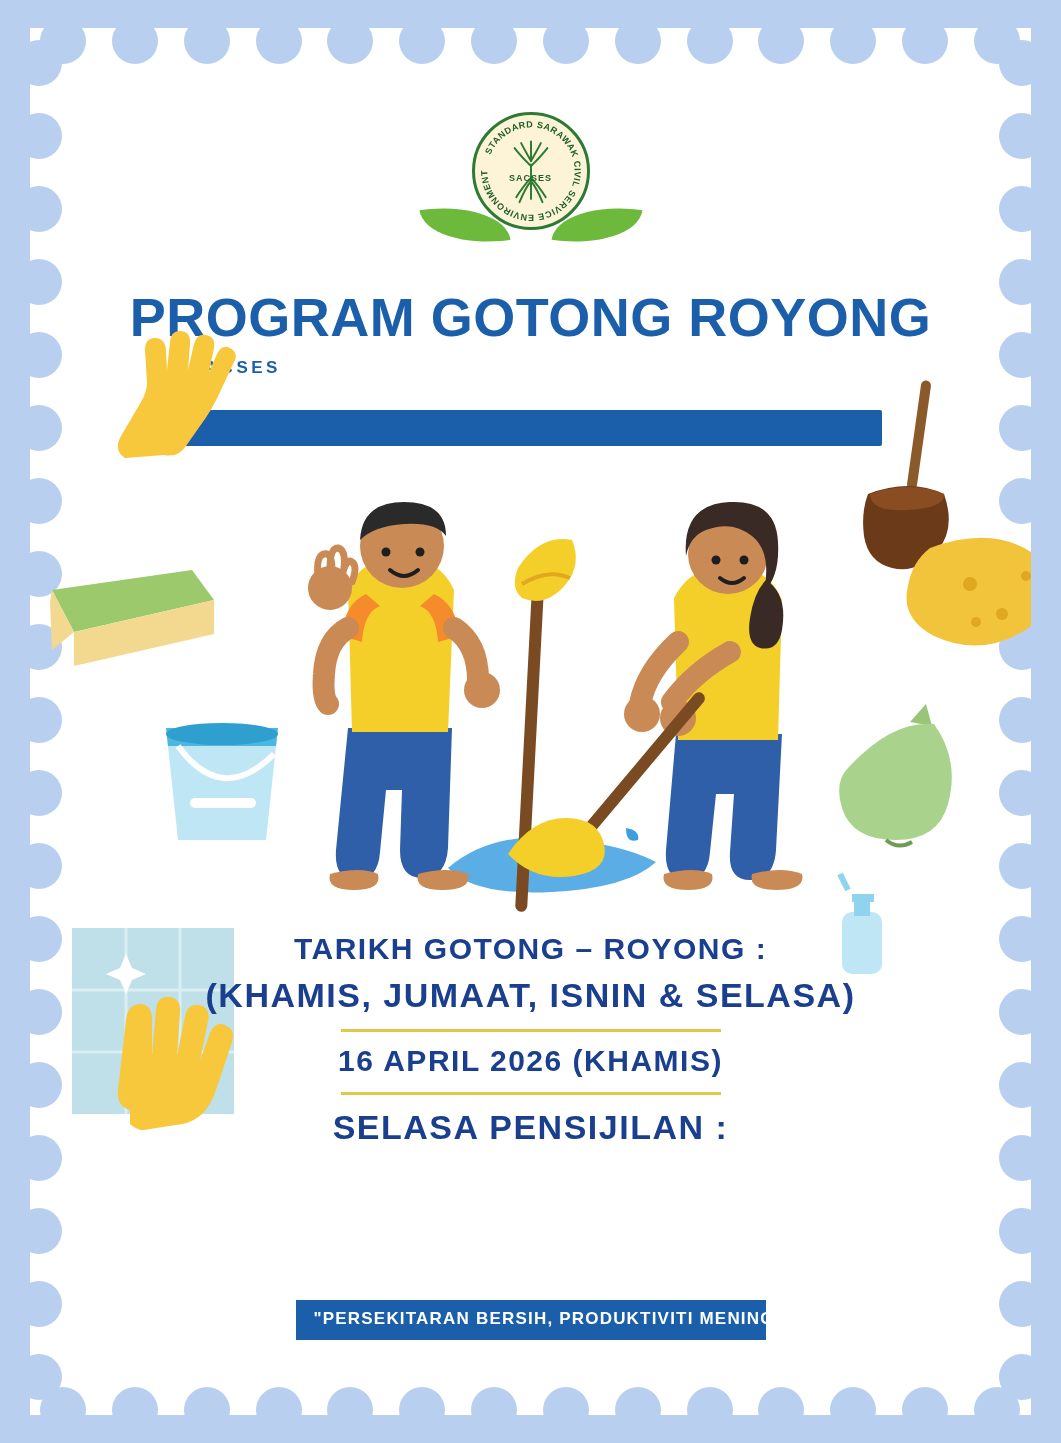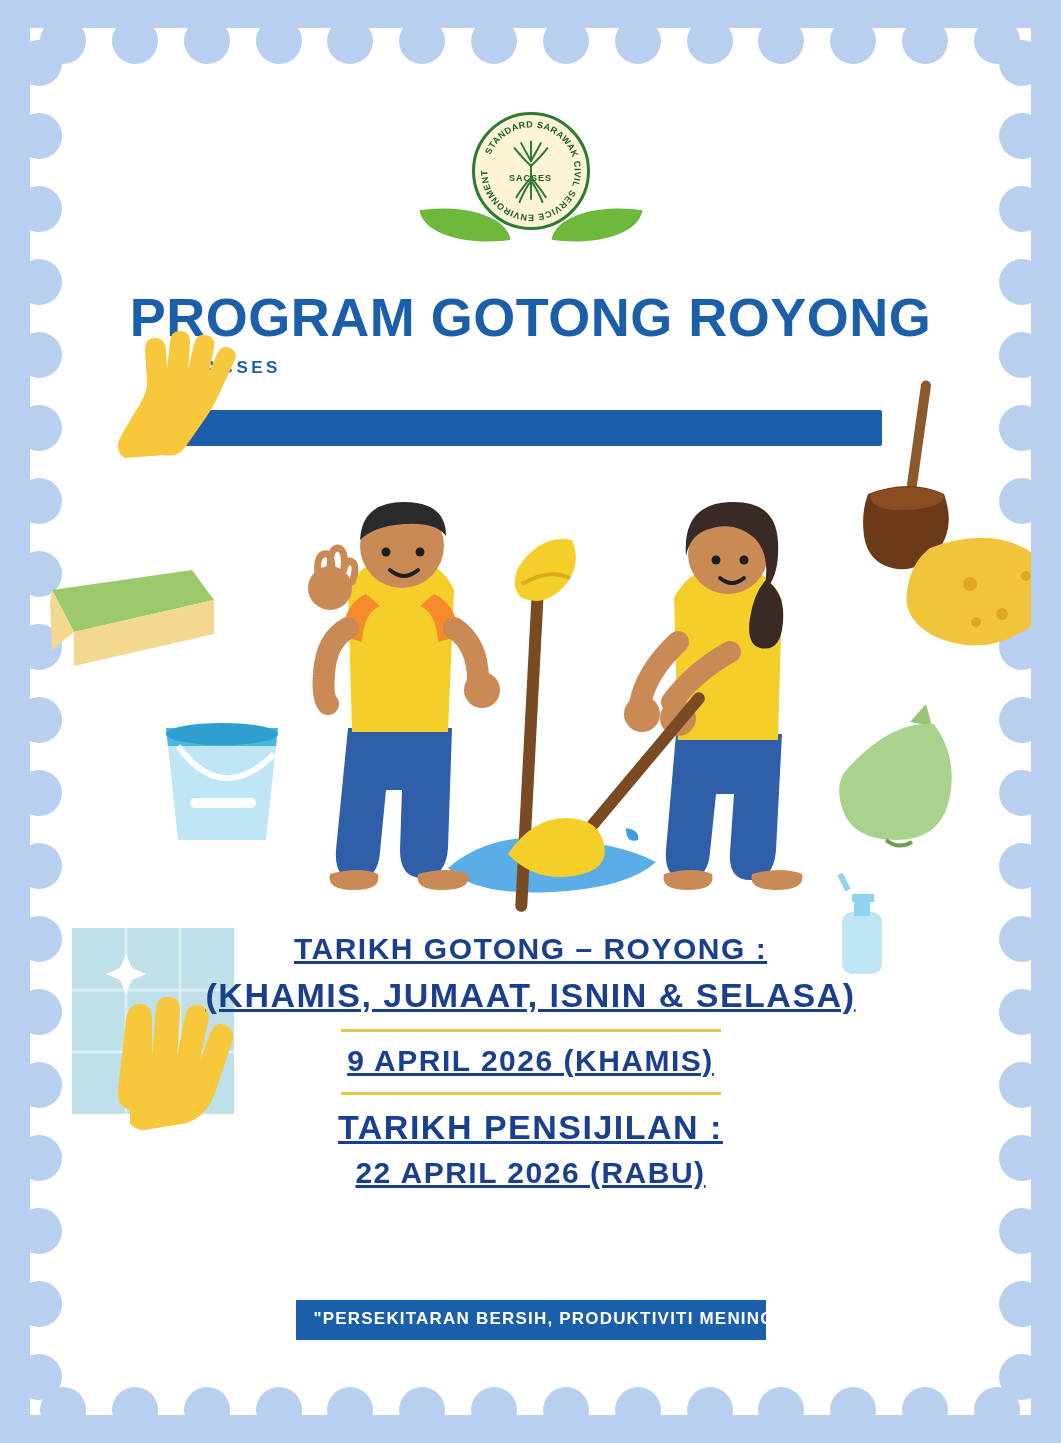"TARIKH GOTONG – ROYONG :" .info { text-decoration: underline -> none }
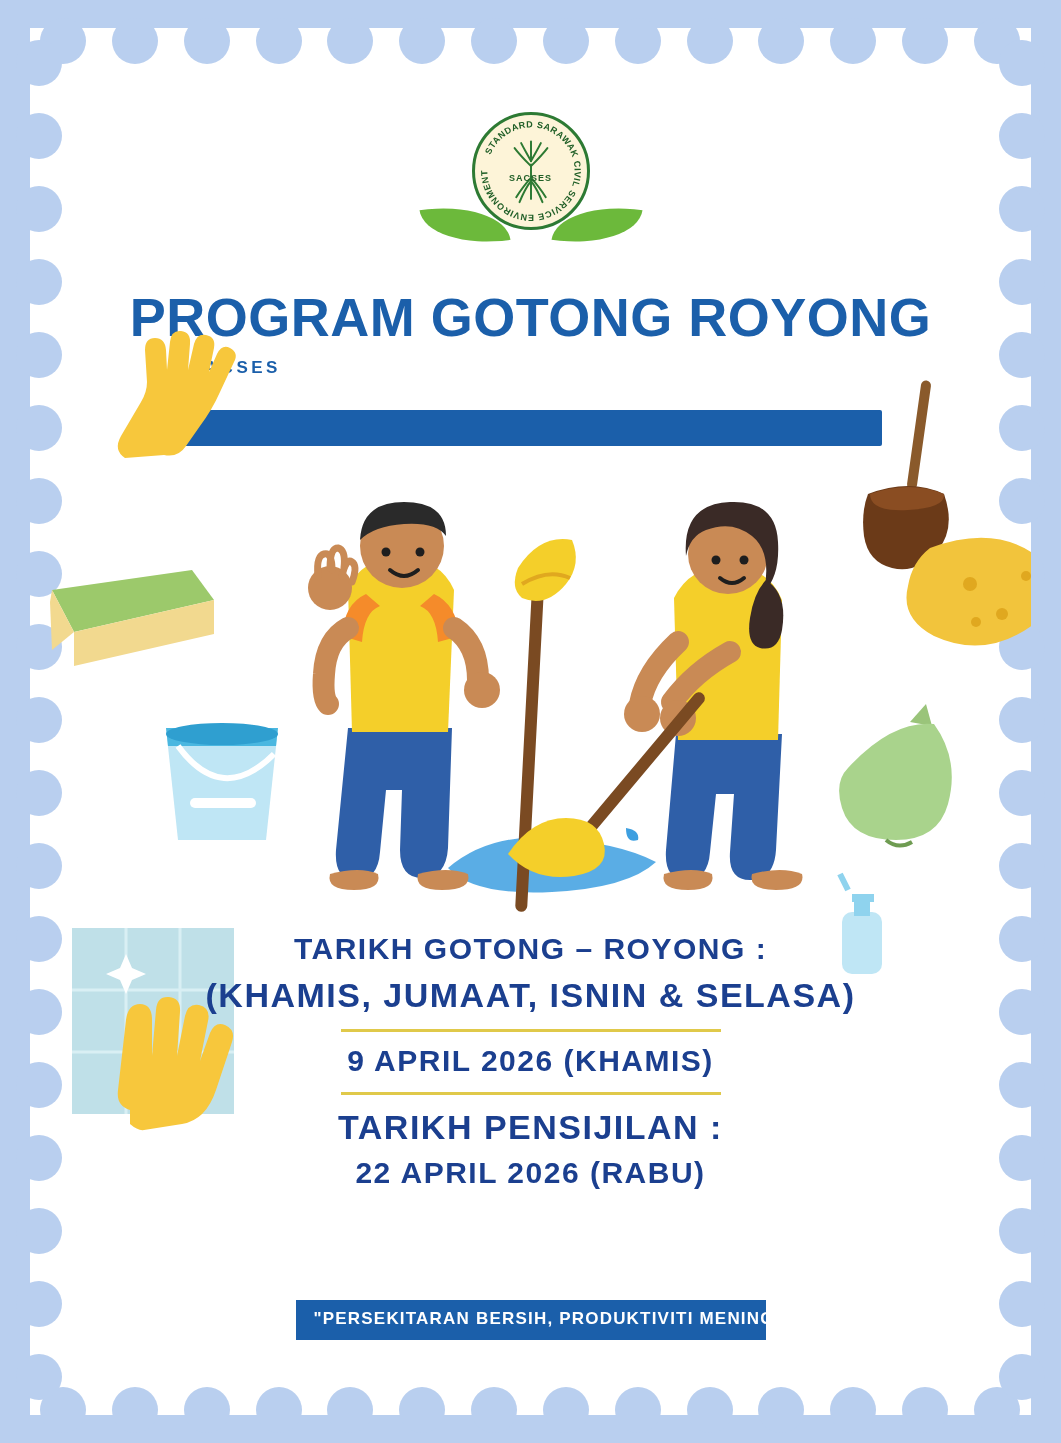"9 APRIL 2026 (KHAMIS)" div.line { text: 9 -> 16 }
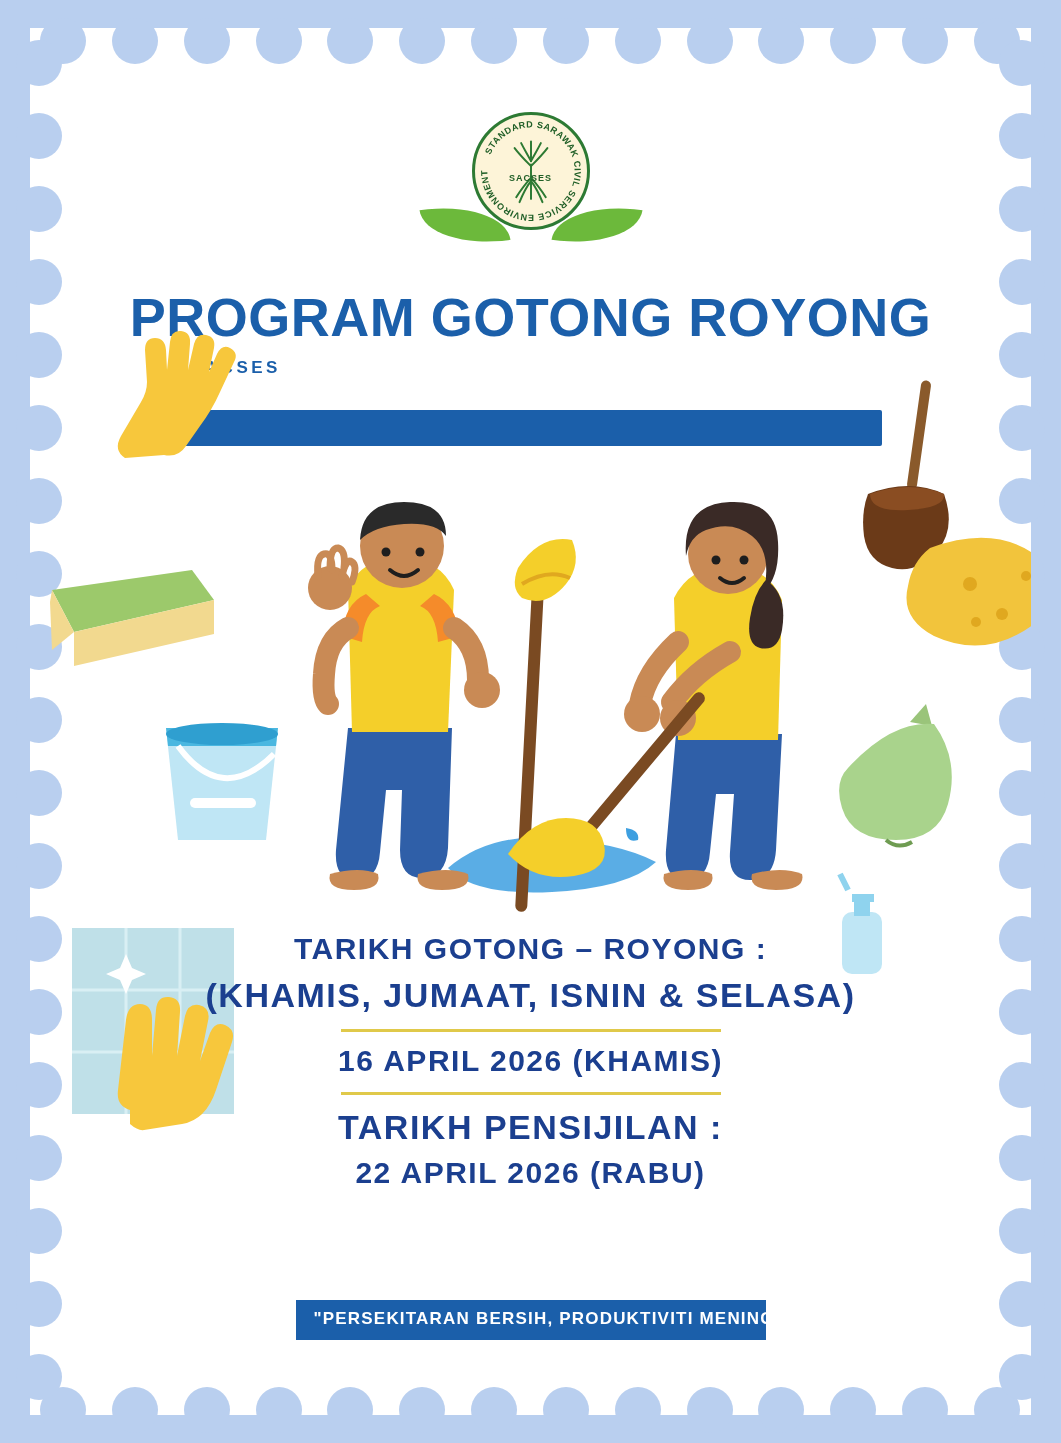"TARIKH PENSIJILAN :" div.line { text: TARIKH -> SELASA }
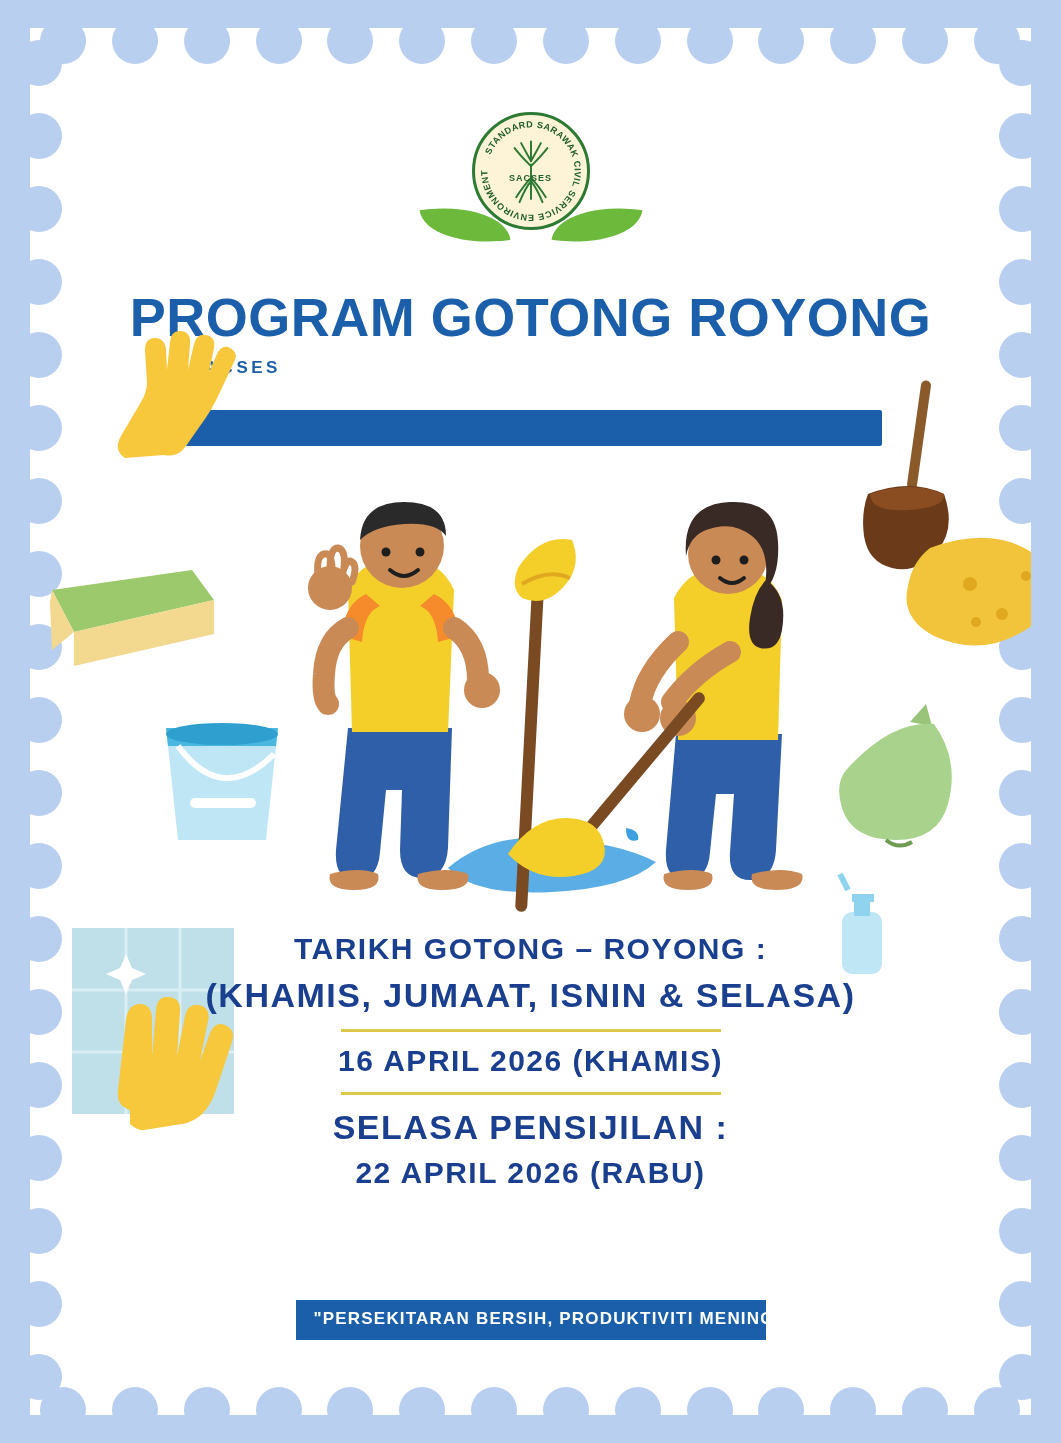"22 APRIL 2026 (RABU)" div.line { html: <div>22 APRIL 2026 (RABU)</div> -> none }
